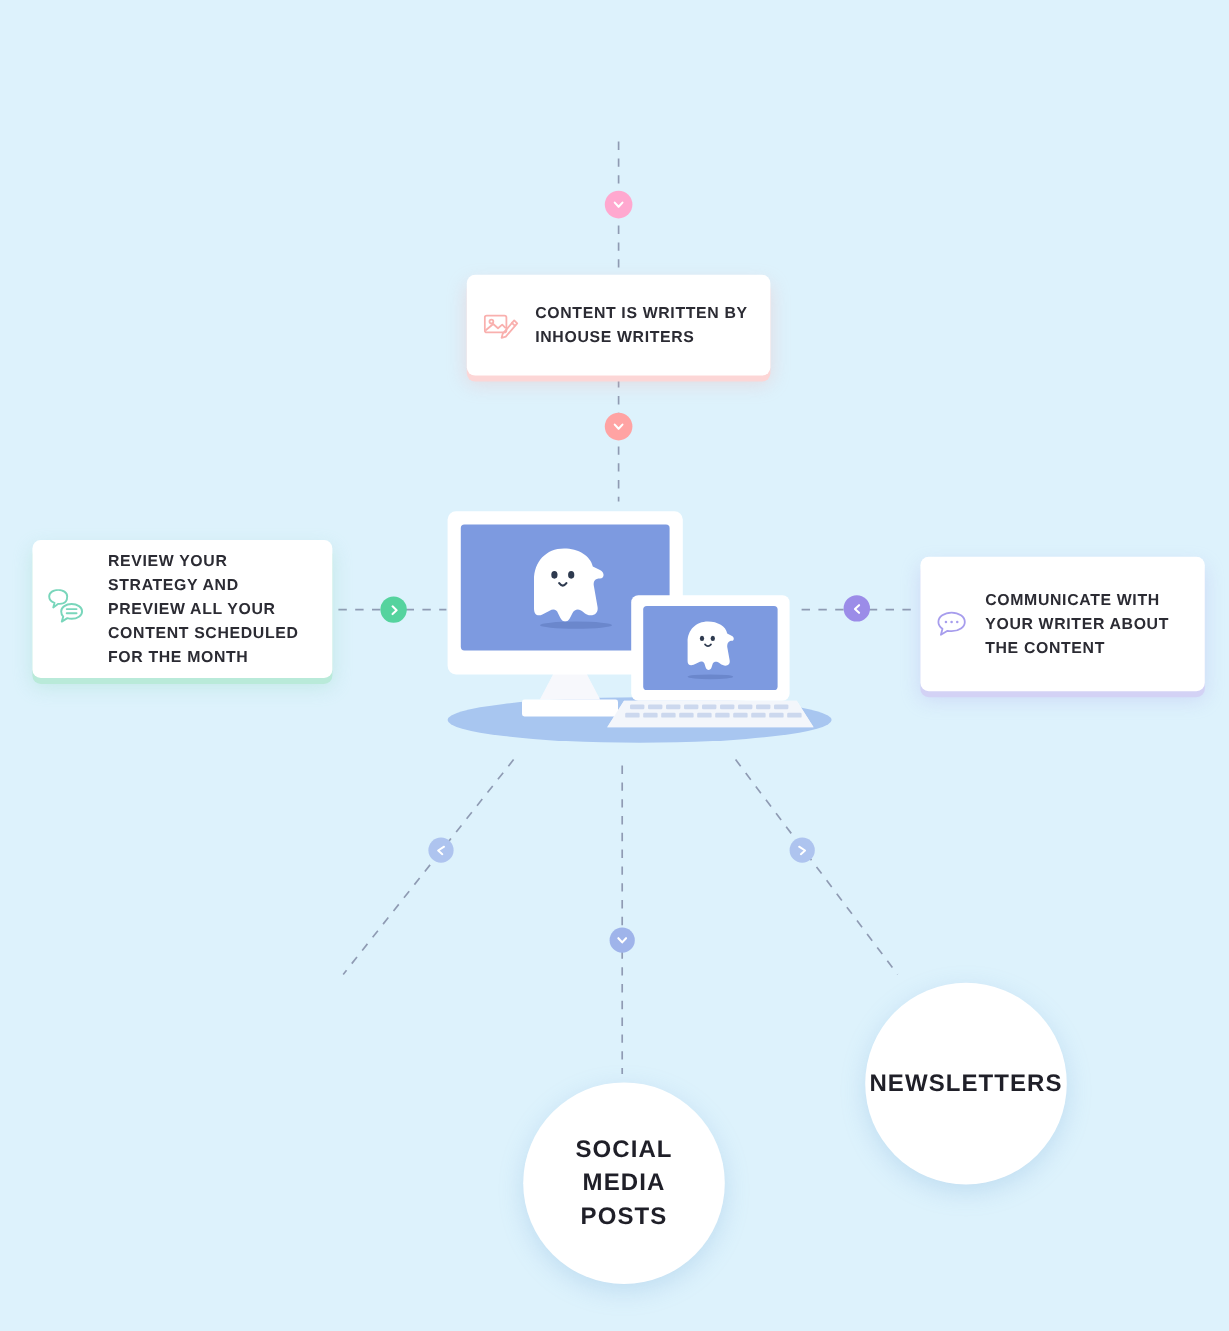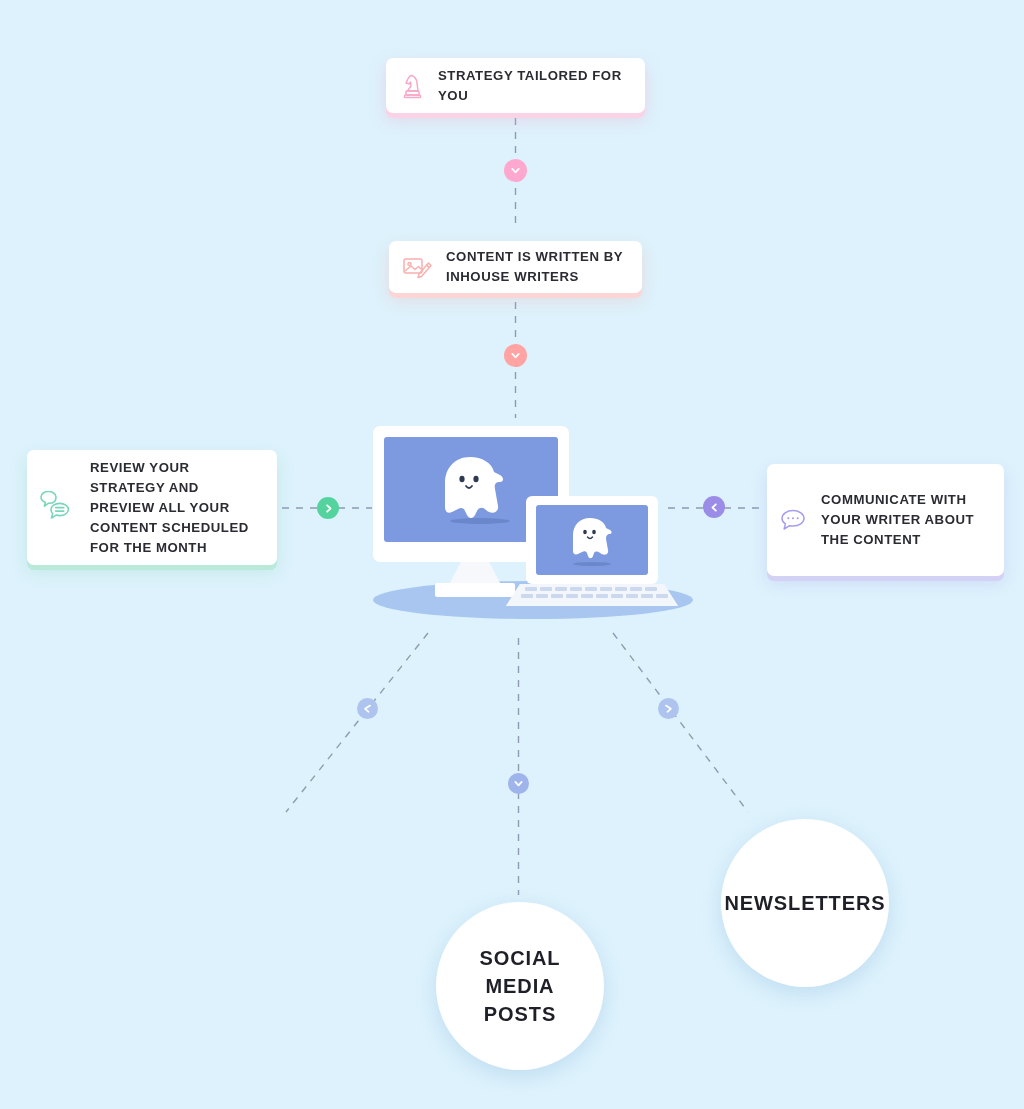"STRATEGY TAILORED FOR YOU" div.card { html: <div> <div> <svg> <path></path> <rect></rect> <rect></rect> </svg> </div> <div>STRATEGY TAILORED FOR YOU</div> </div> -> none }
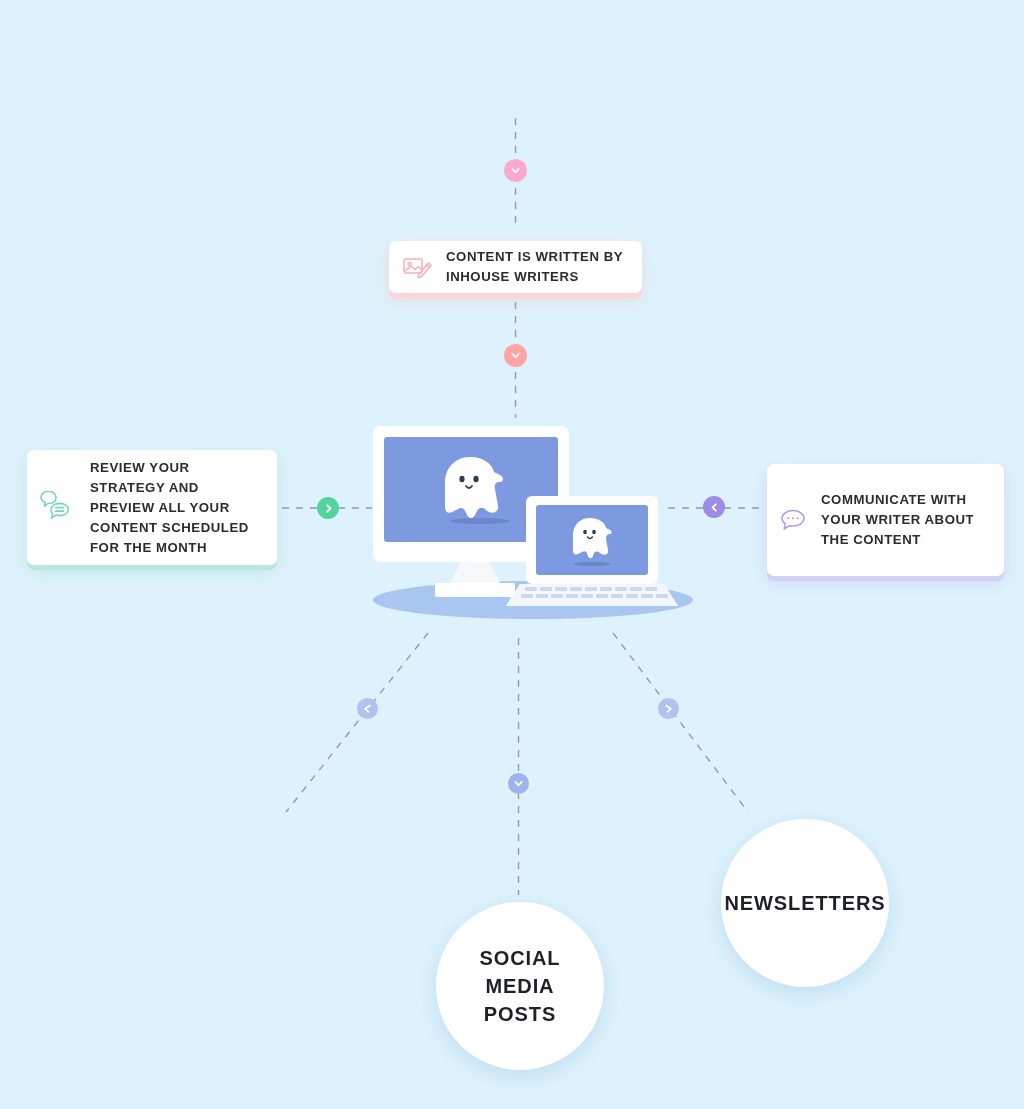"CONTENT IS WRITTEN BY INHOUSE" #card-written { height: 52px -> 84px; margin-top: 12px -> none }
